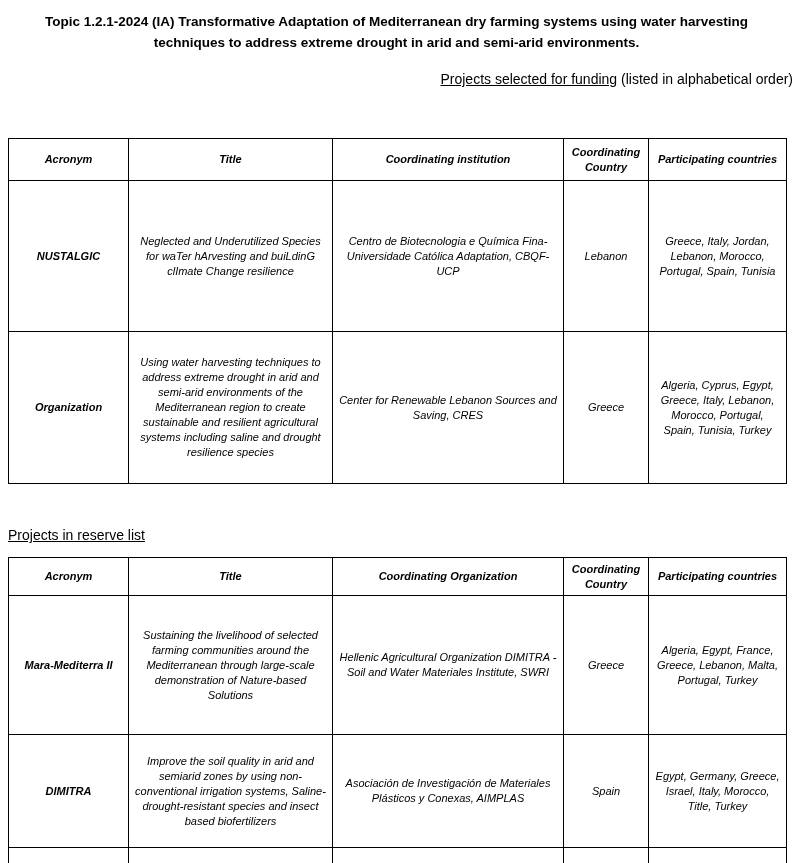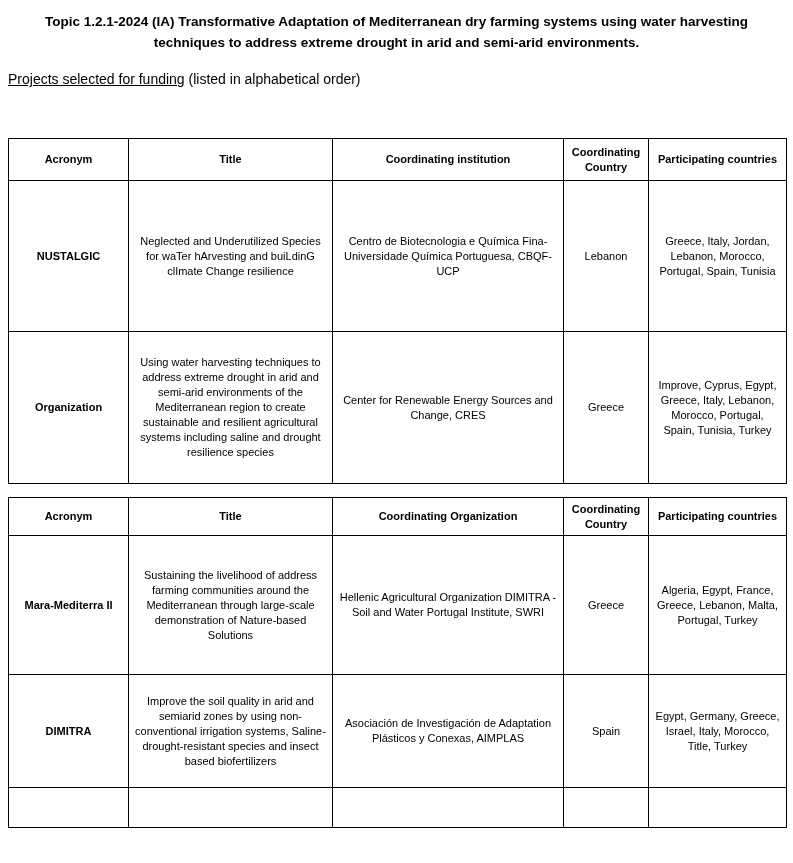"Projects selected for funding (listed" .sh-funded { text-align: none -> right }
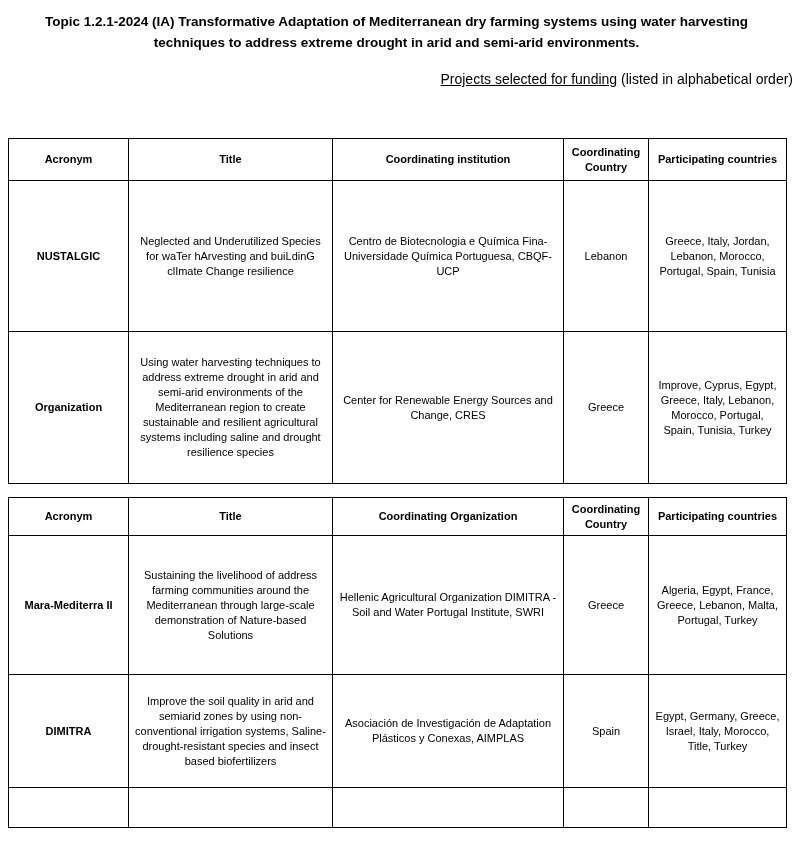"Acronym" table.projects { font-style: none -> italic }
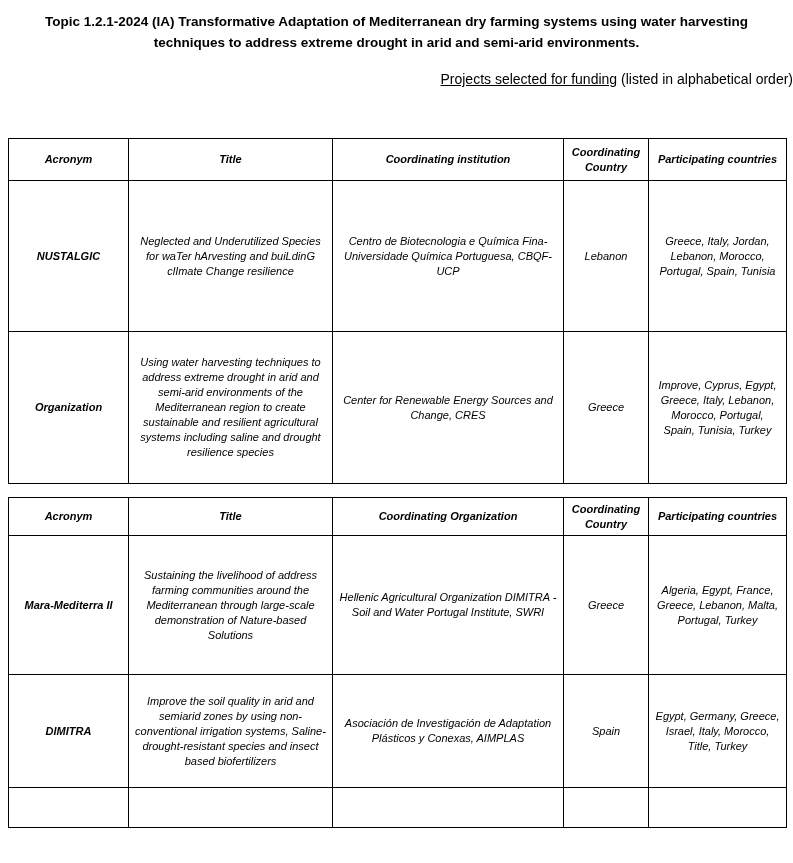"Centro de Biotecnologia e Química" td { text: Química Portuguesa -> Católica Adaptation }
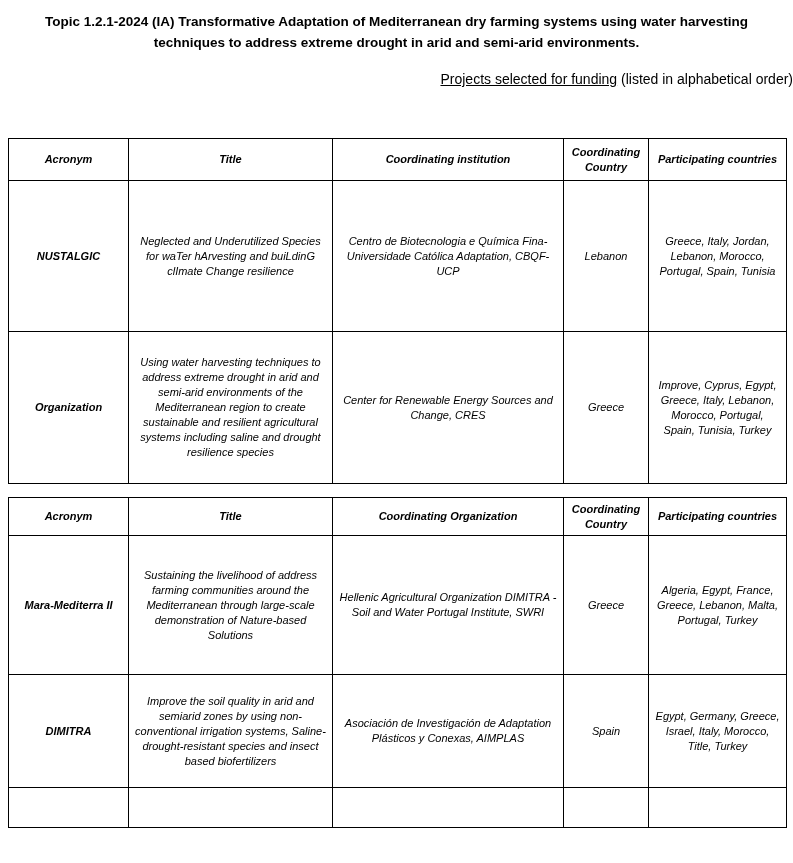"Improve, Cyprus, Egypt, Greece, Italy," td { text: Improve -> Algeria }
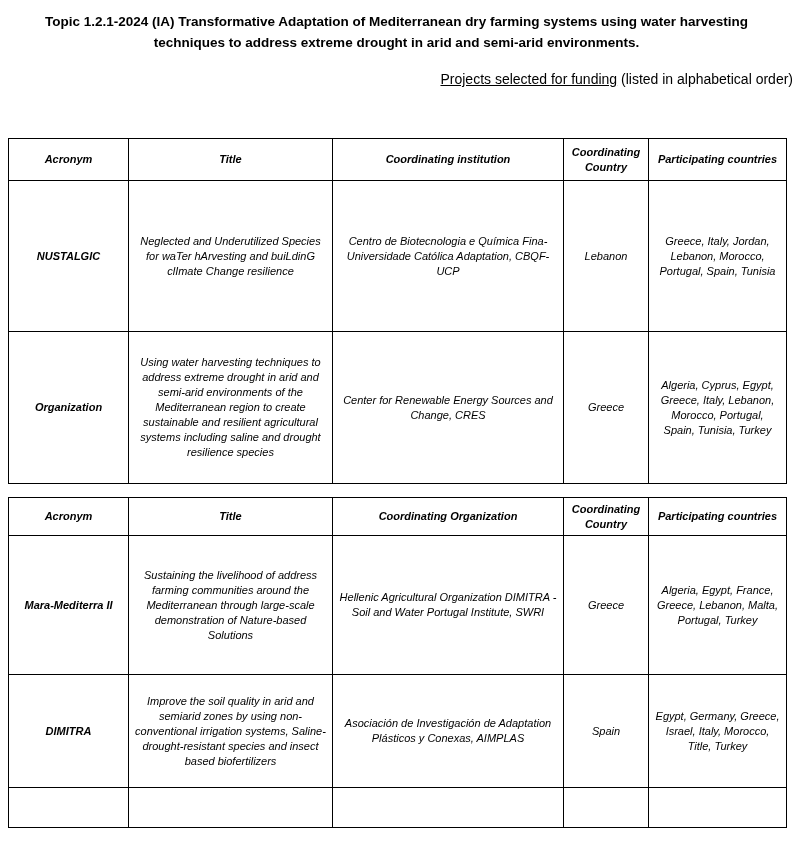"Center for Renewable Energy Sources" td { text: Energy Sources and Change -> Lebanon Sources and Saving }
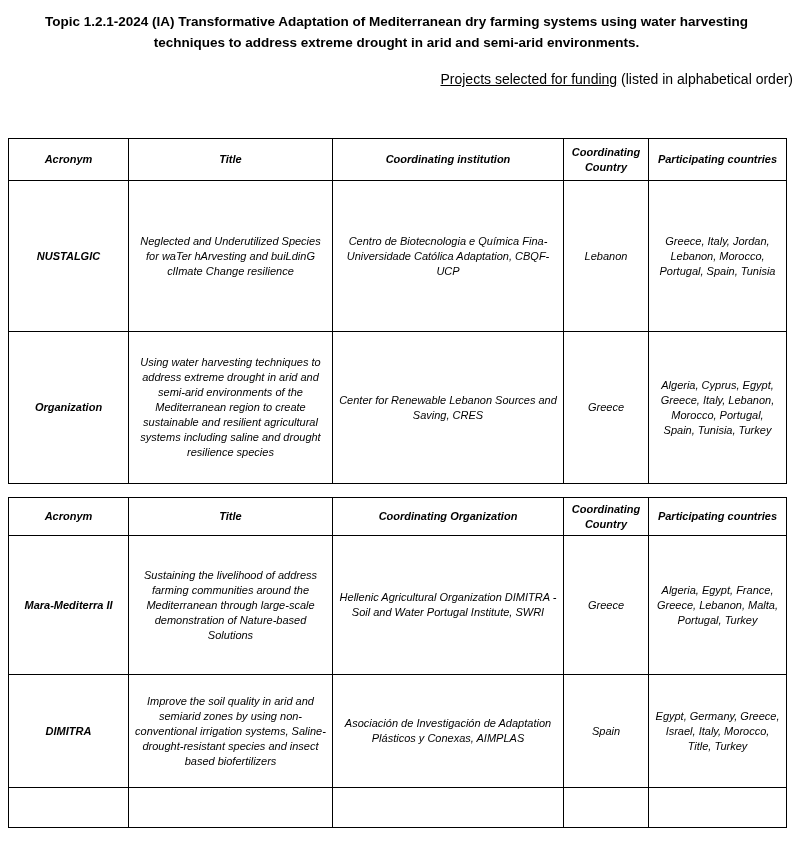"Projects in reserve list" div.section-heading { html: none -> <div> <span>Projects in reserve list</span><span></span> </div> }
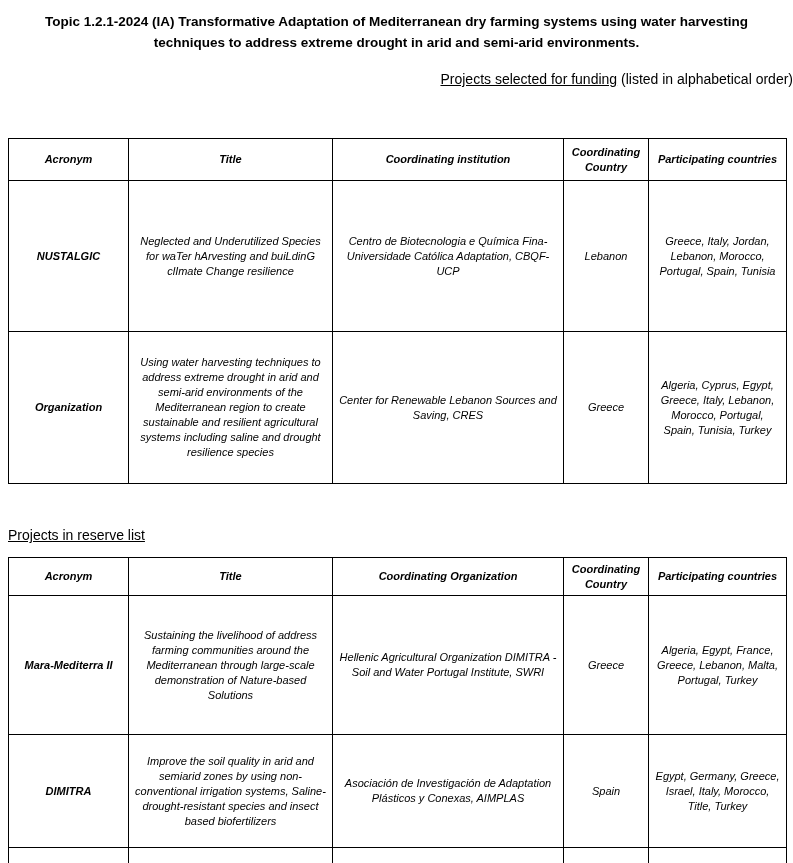"Sustaining the livelihood of address" td { text: address -> selected }
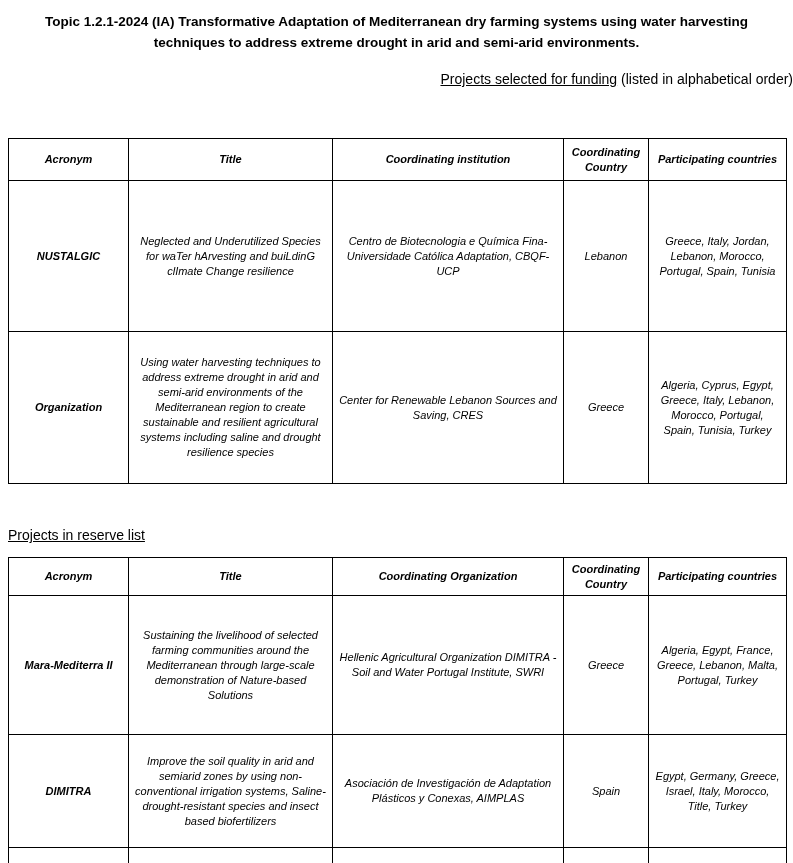"Hellenic Agricultural Organization" td { text: Portugal -> Materiales }
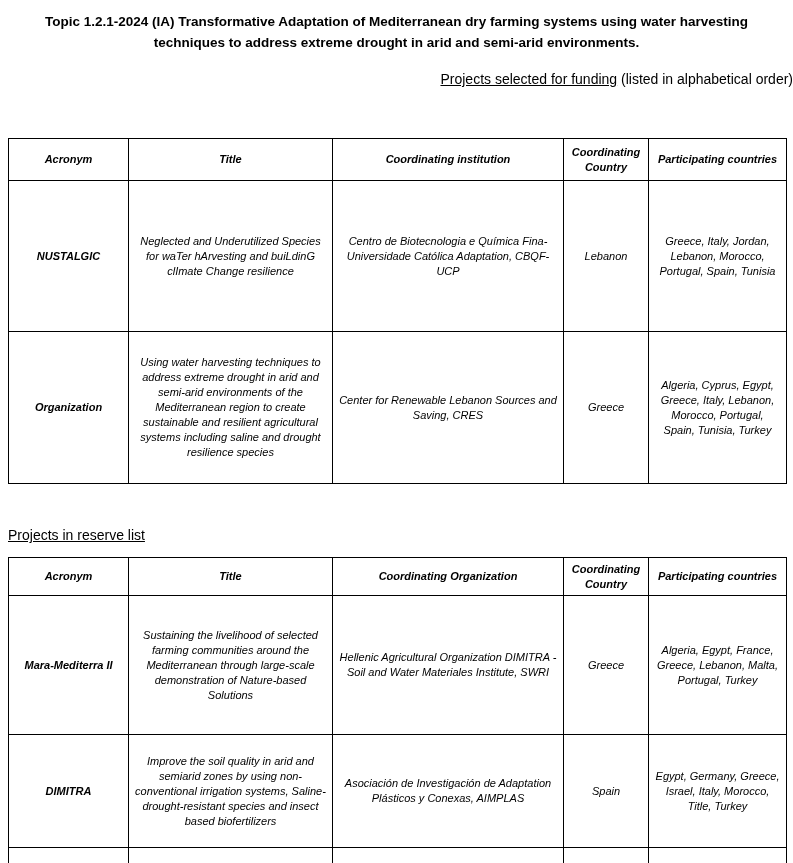"Asociación de Investigación de" td { text: Adaptation -> Materiales }
